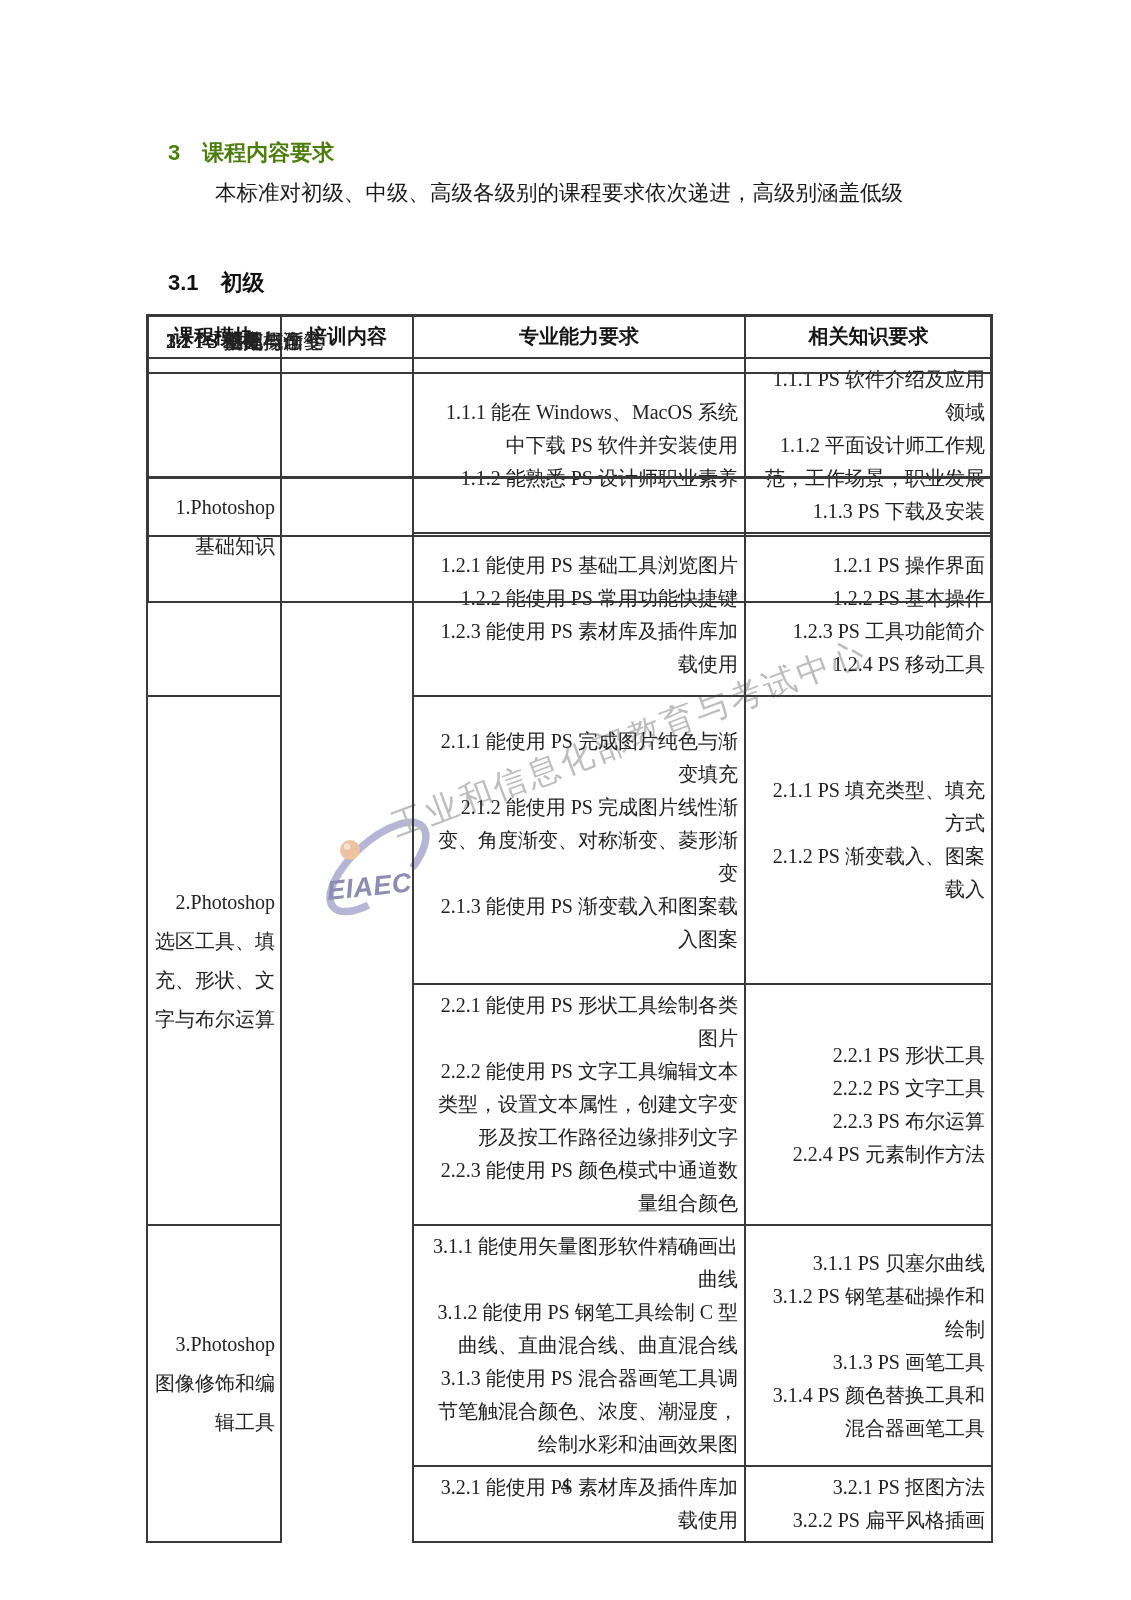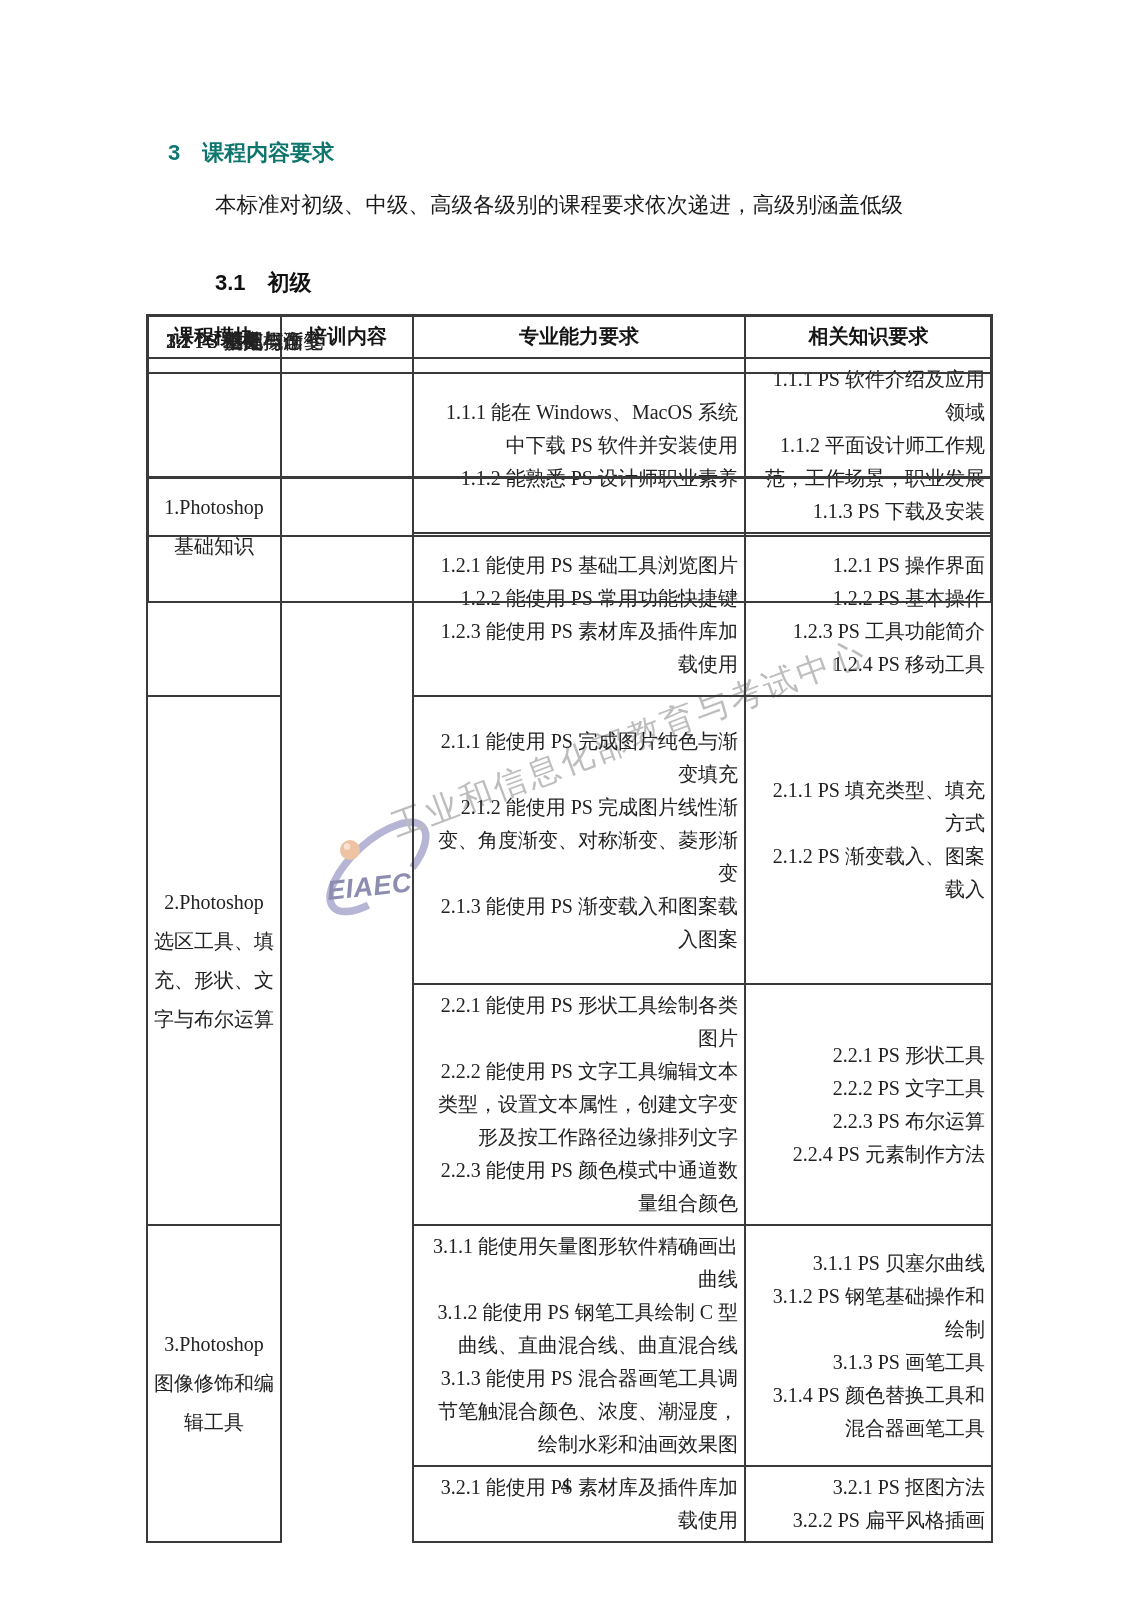"3 课程内容要求" .h-main { color: #0f766e -> #4d7c0f }
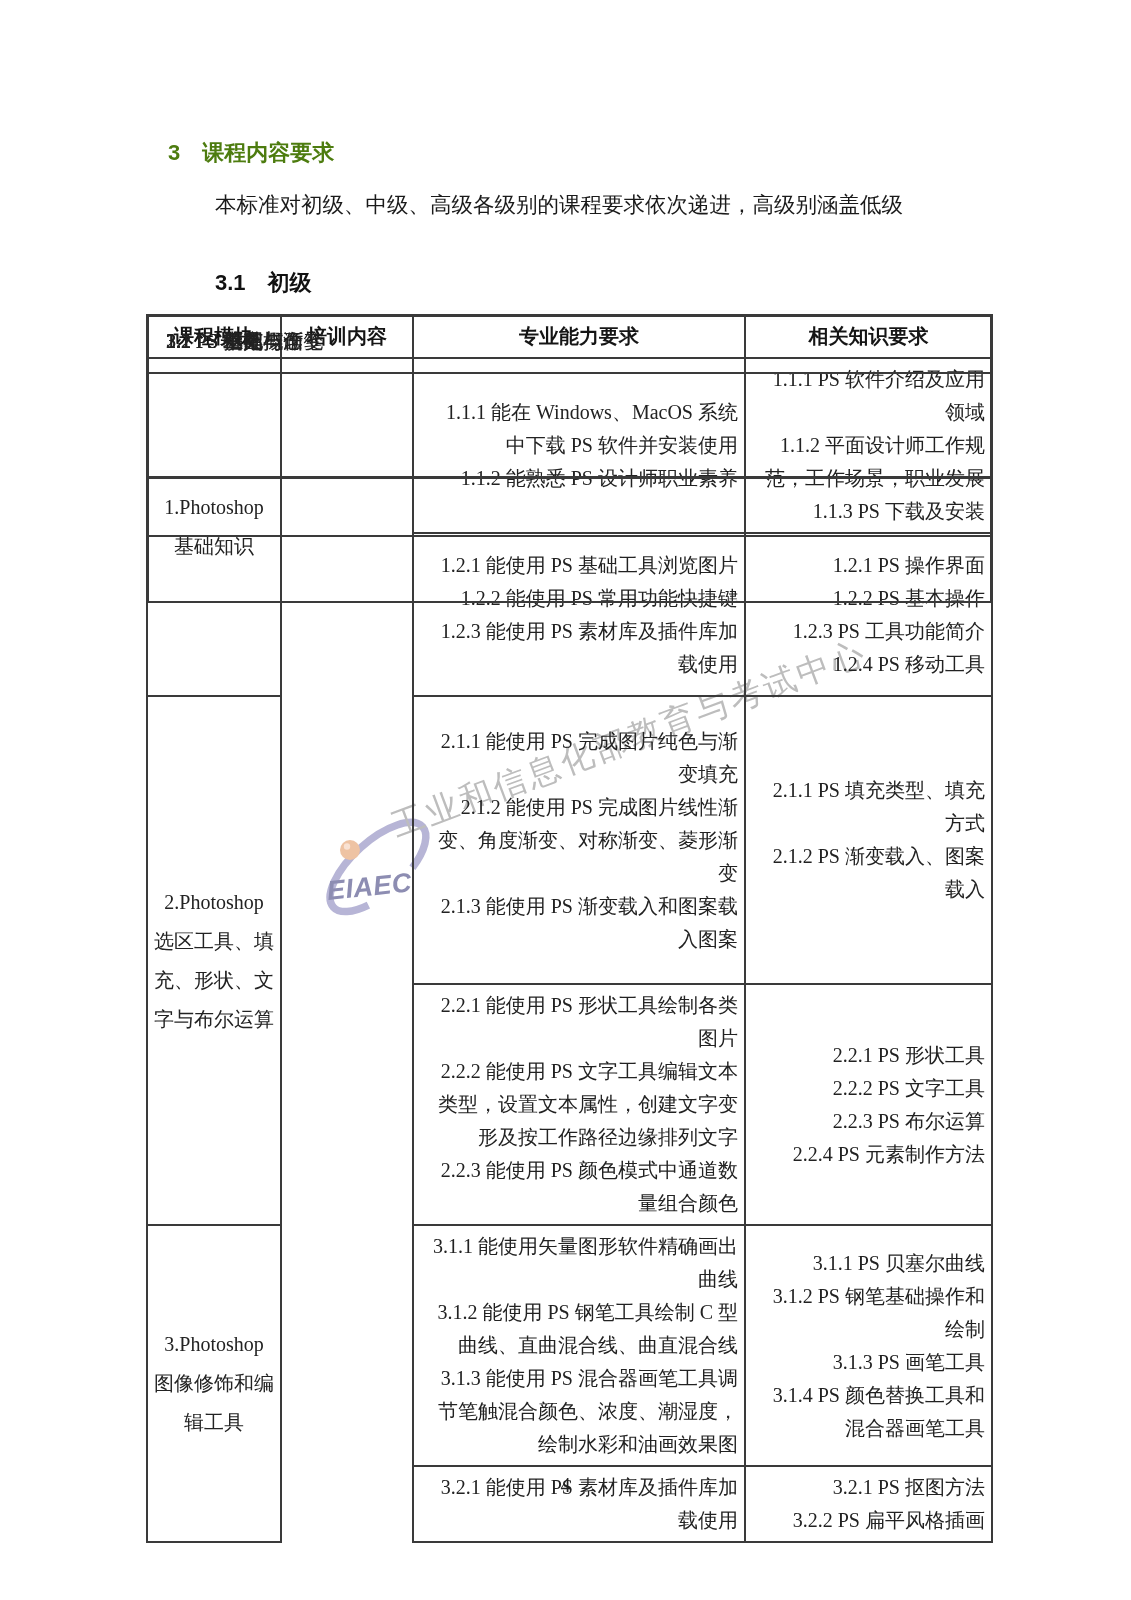"本标准对初级、中级、高级各级别的课程要求依次递进，高级别涵盖低级" .intro { top: 183px -> 171px }
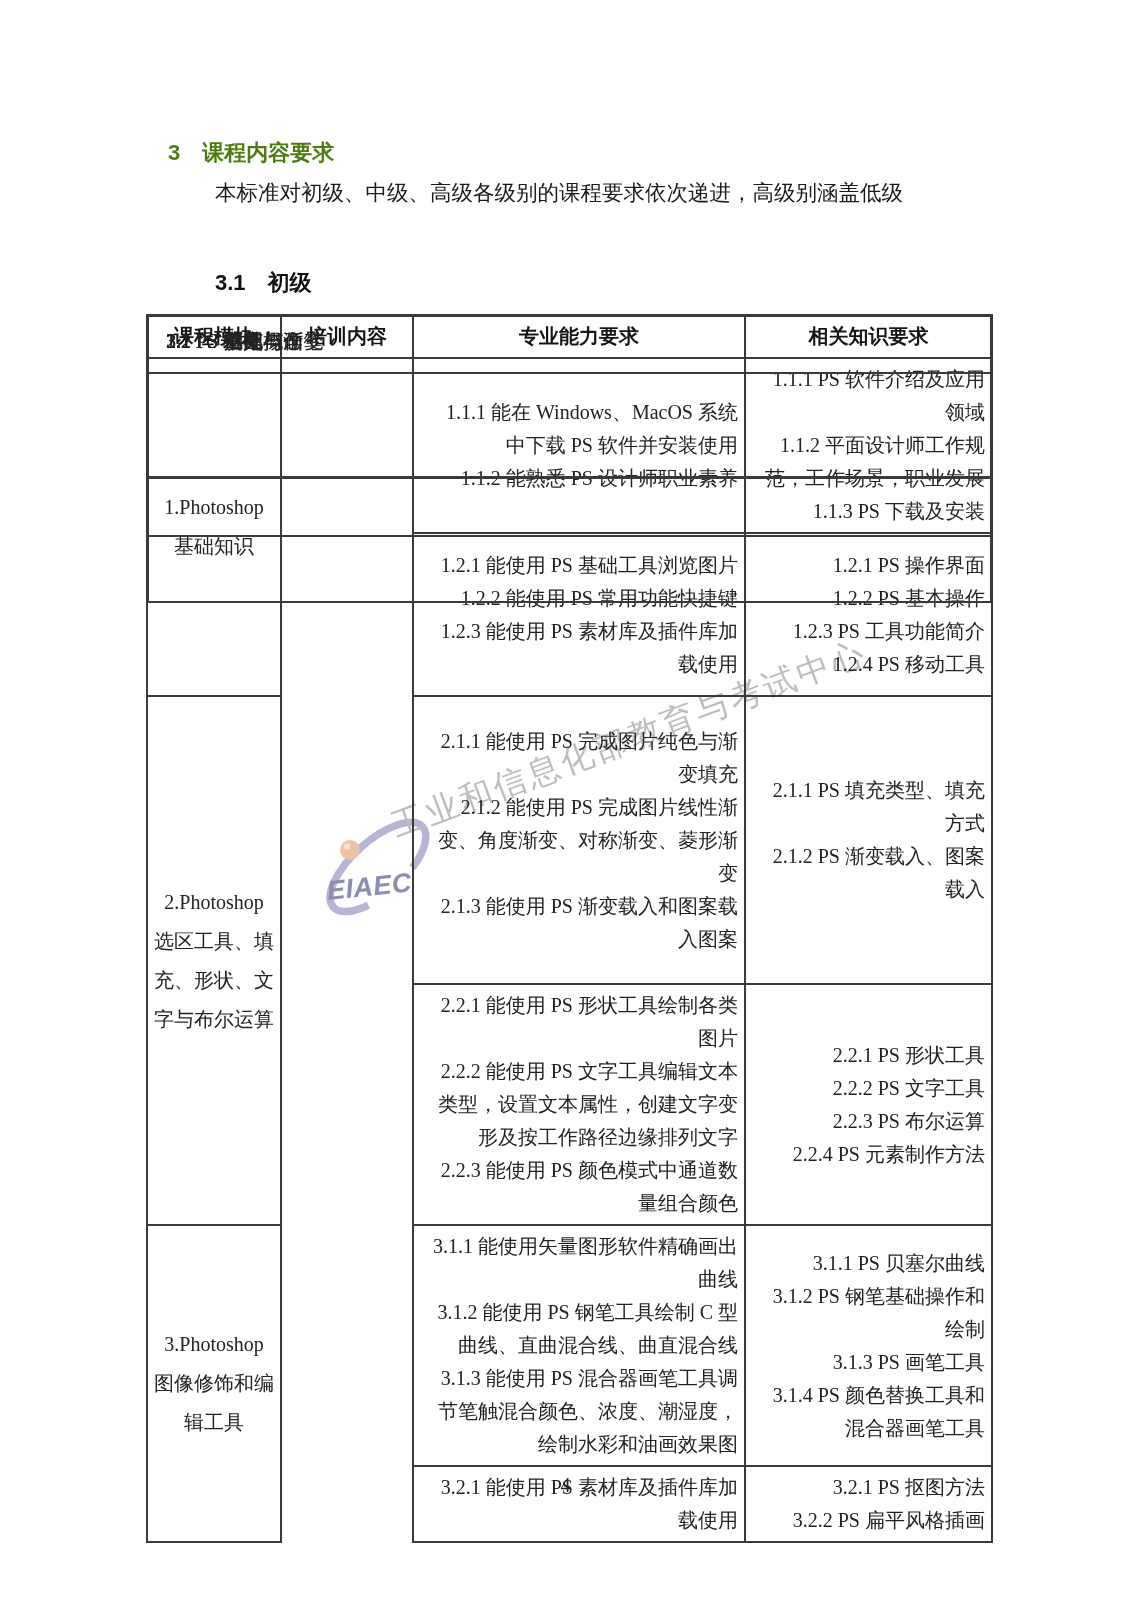"3.1 初级" .h-sub { margin-left: 47px -> none }
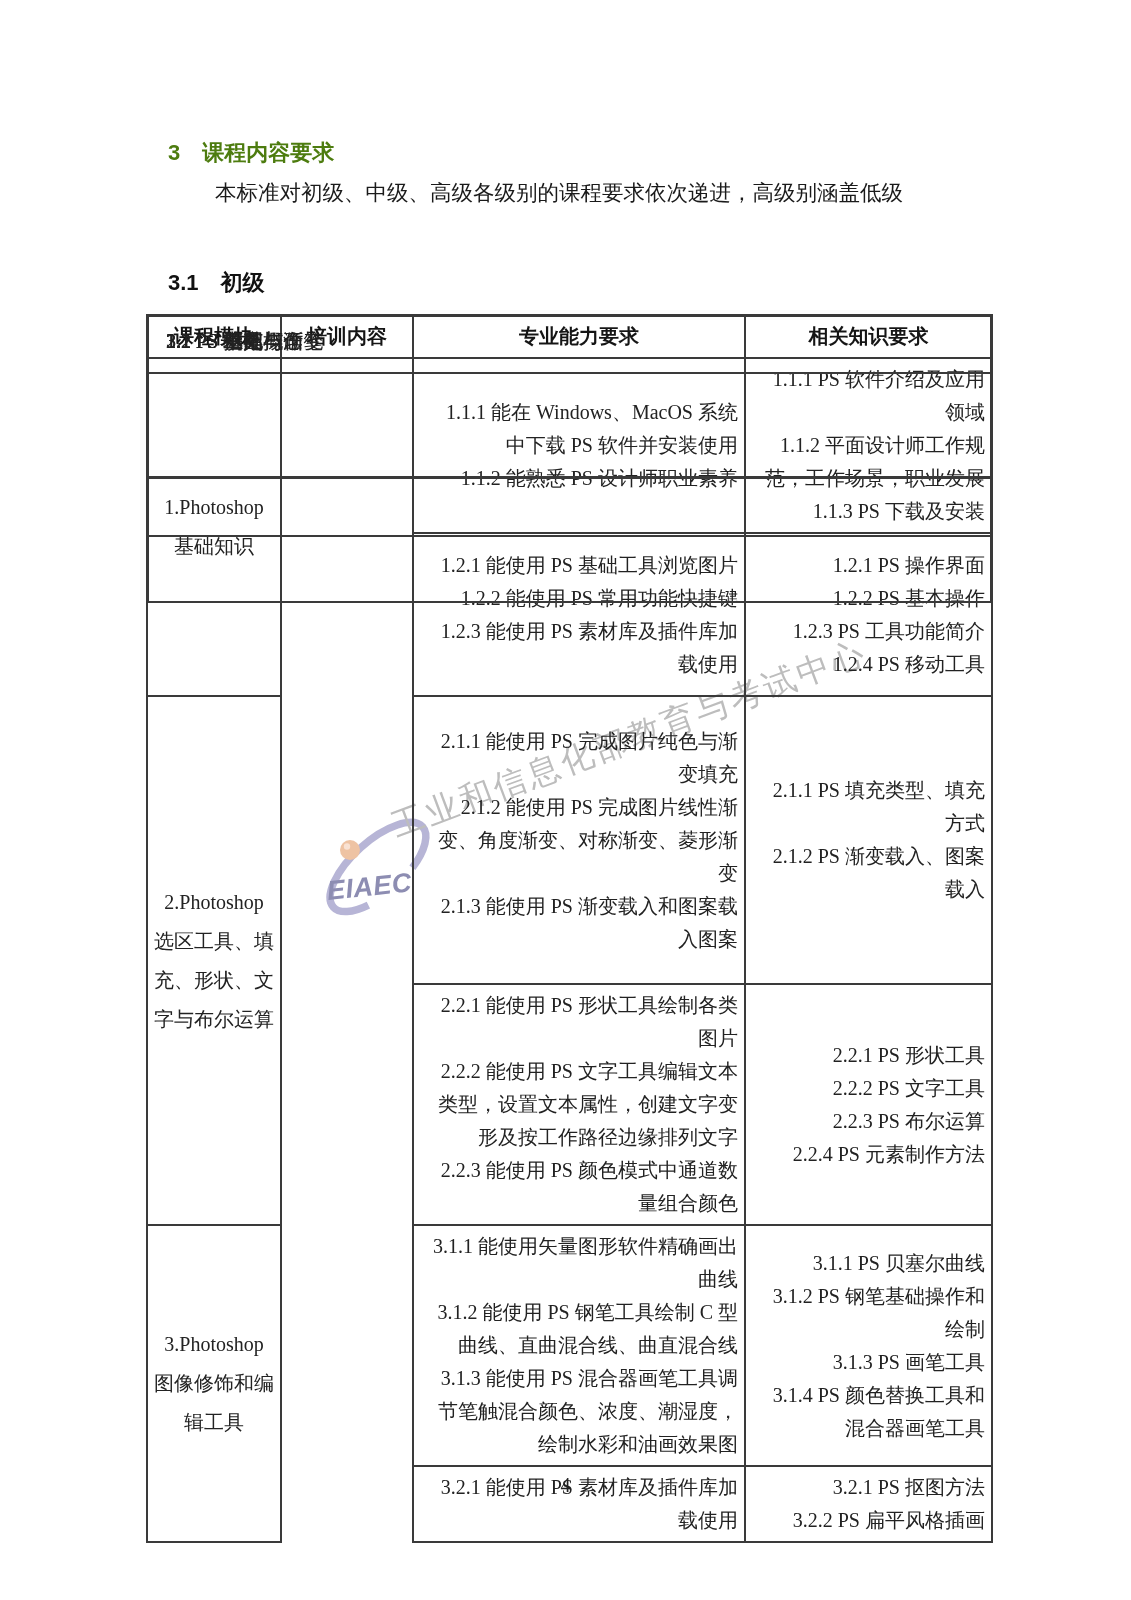"1.Photoshop 基础知识" td.module { text-align: center -> right }
